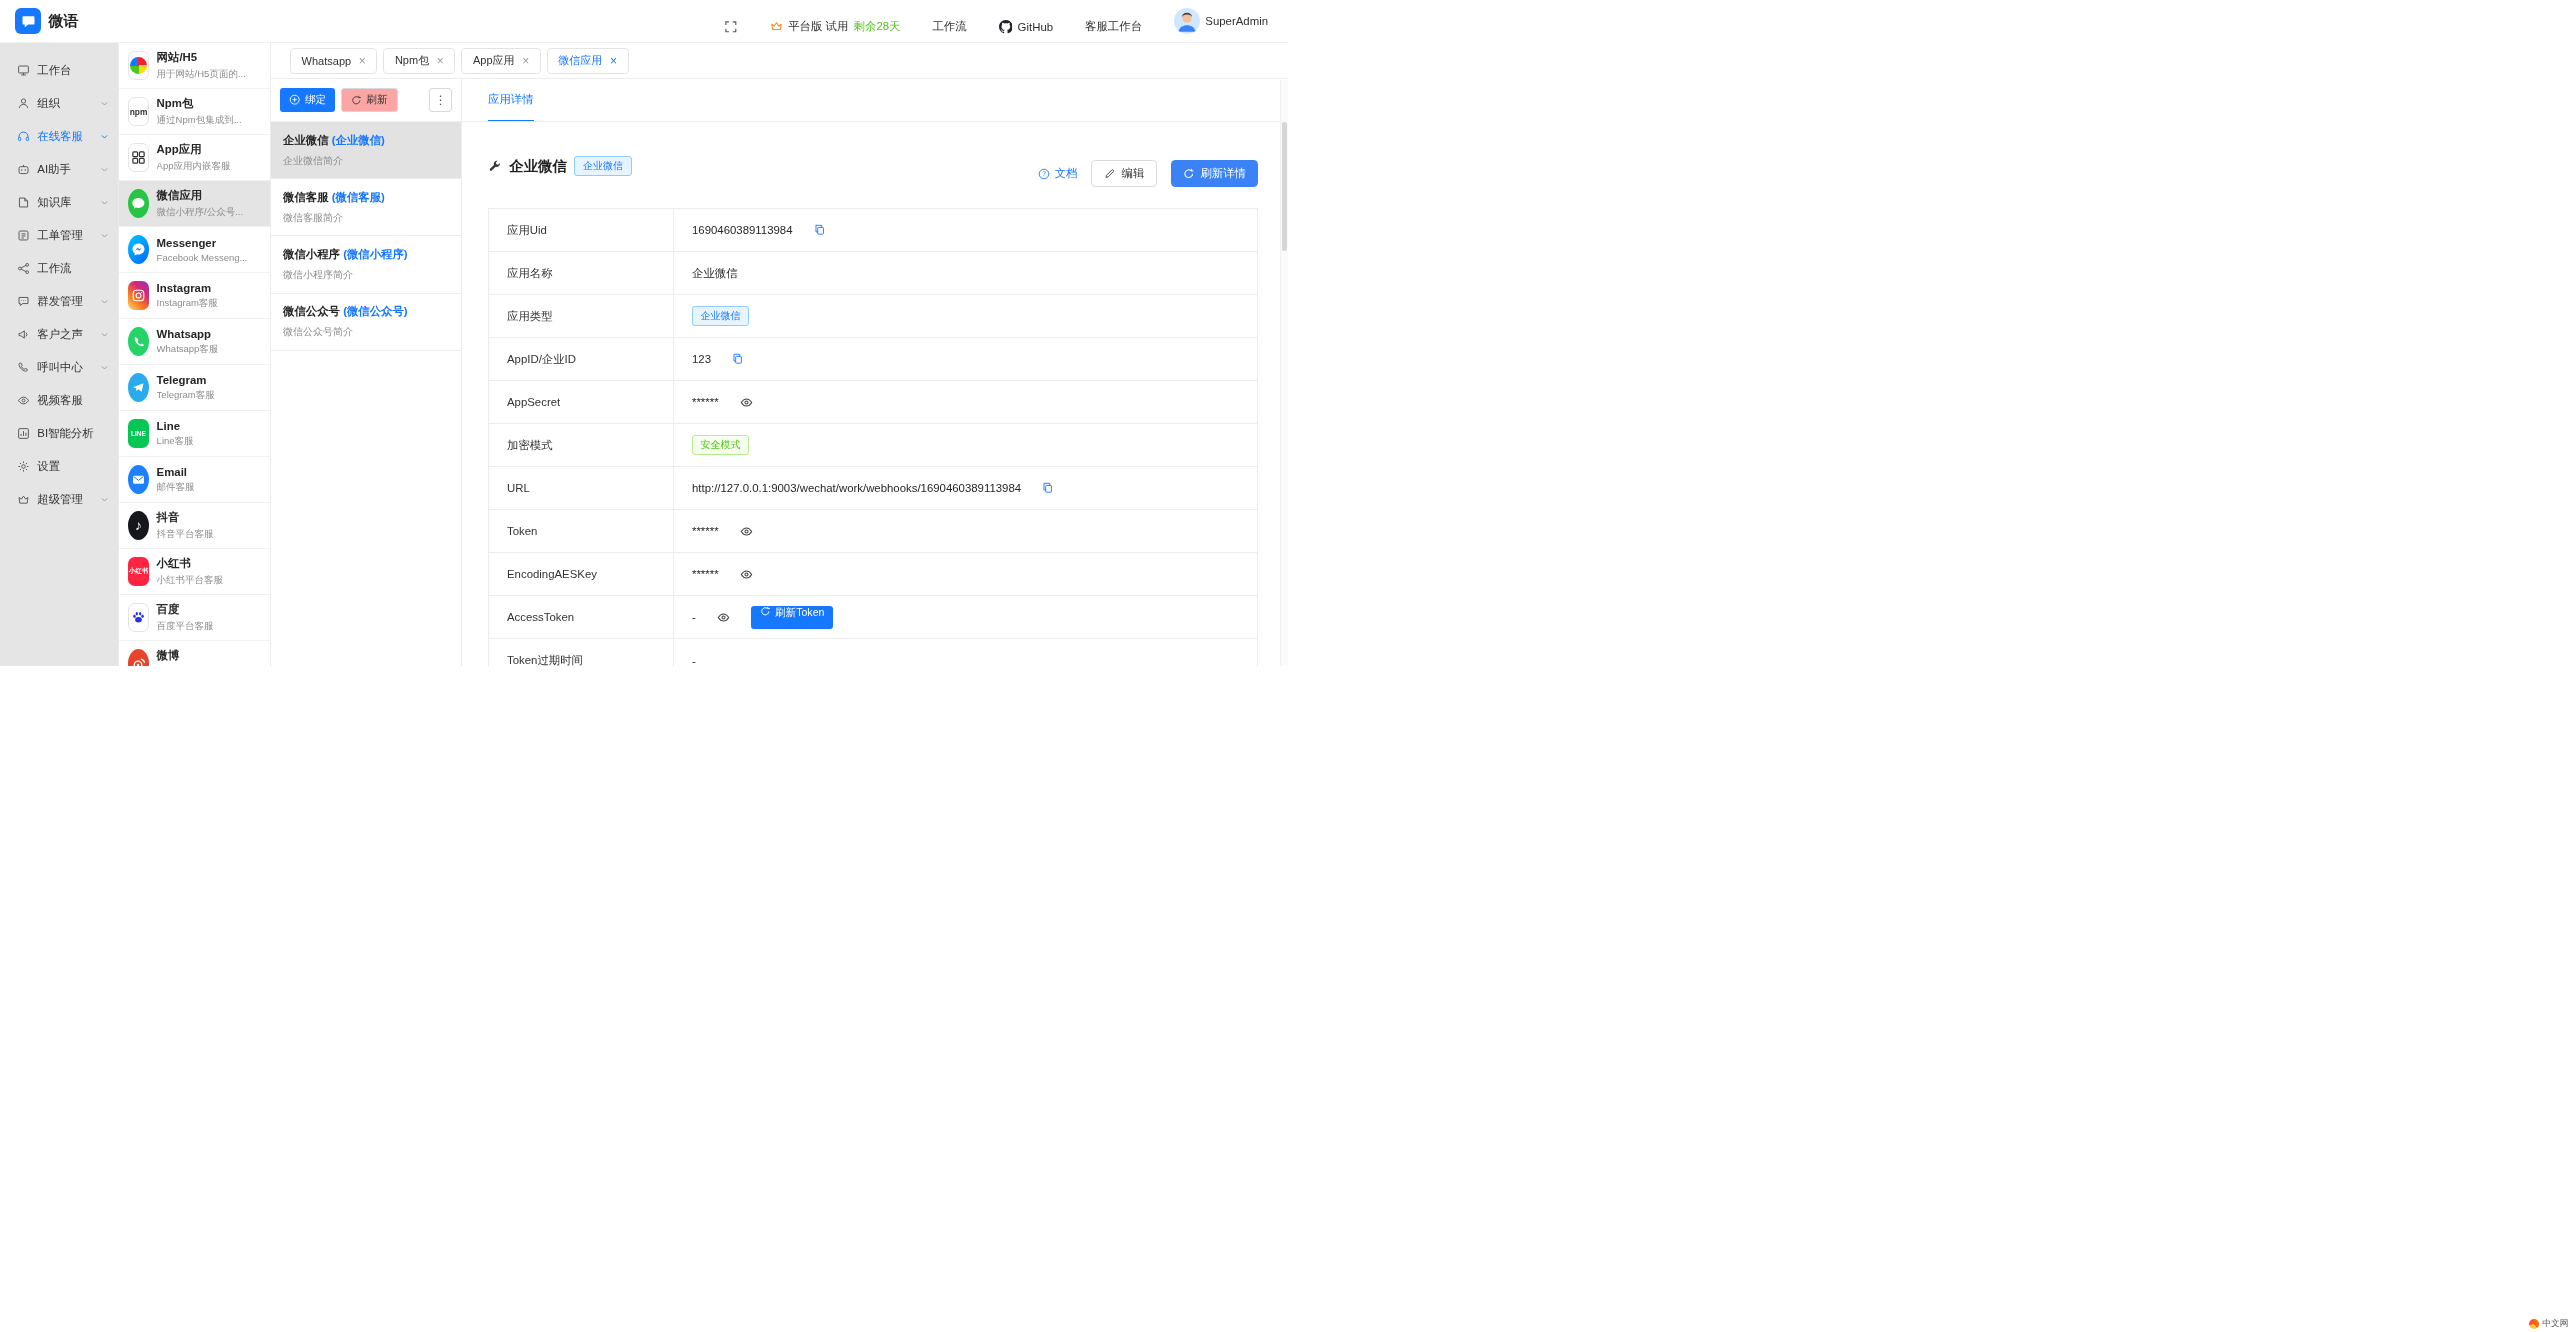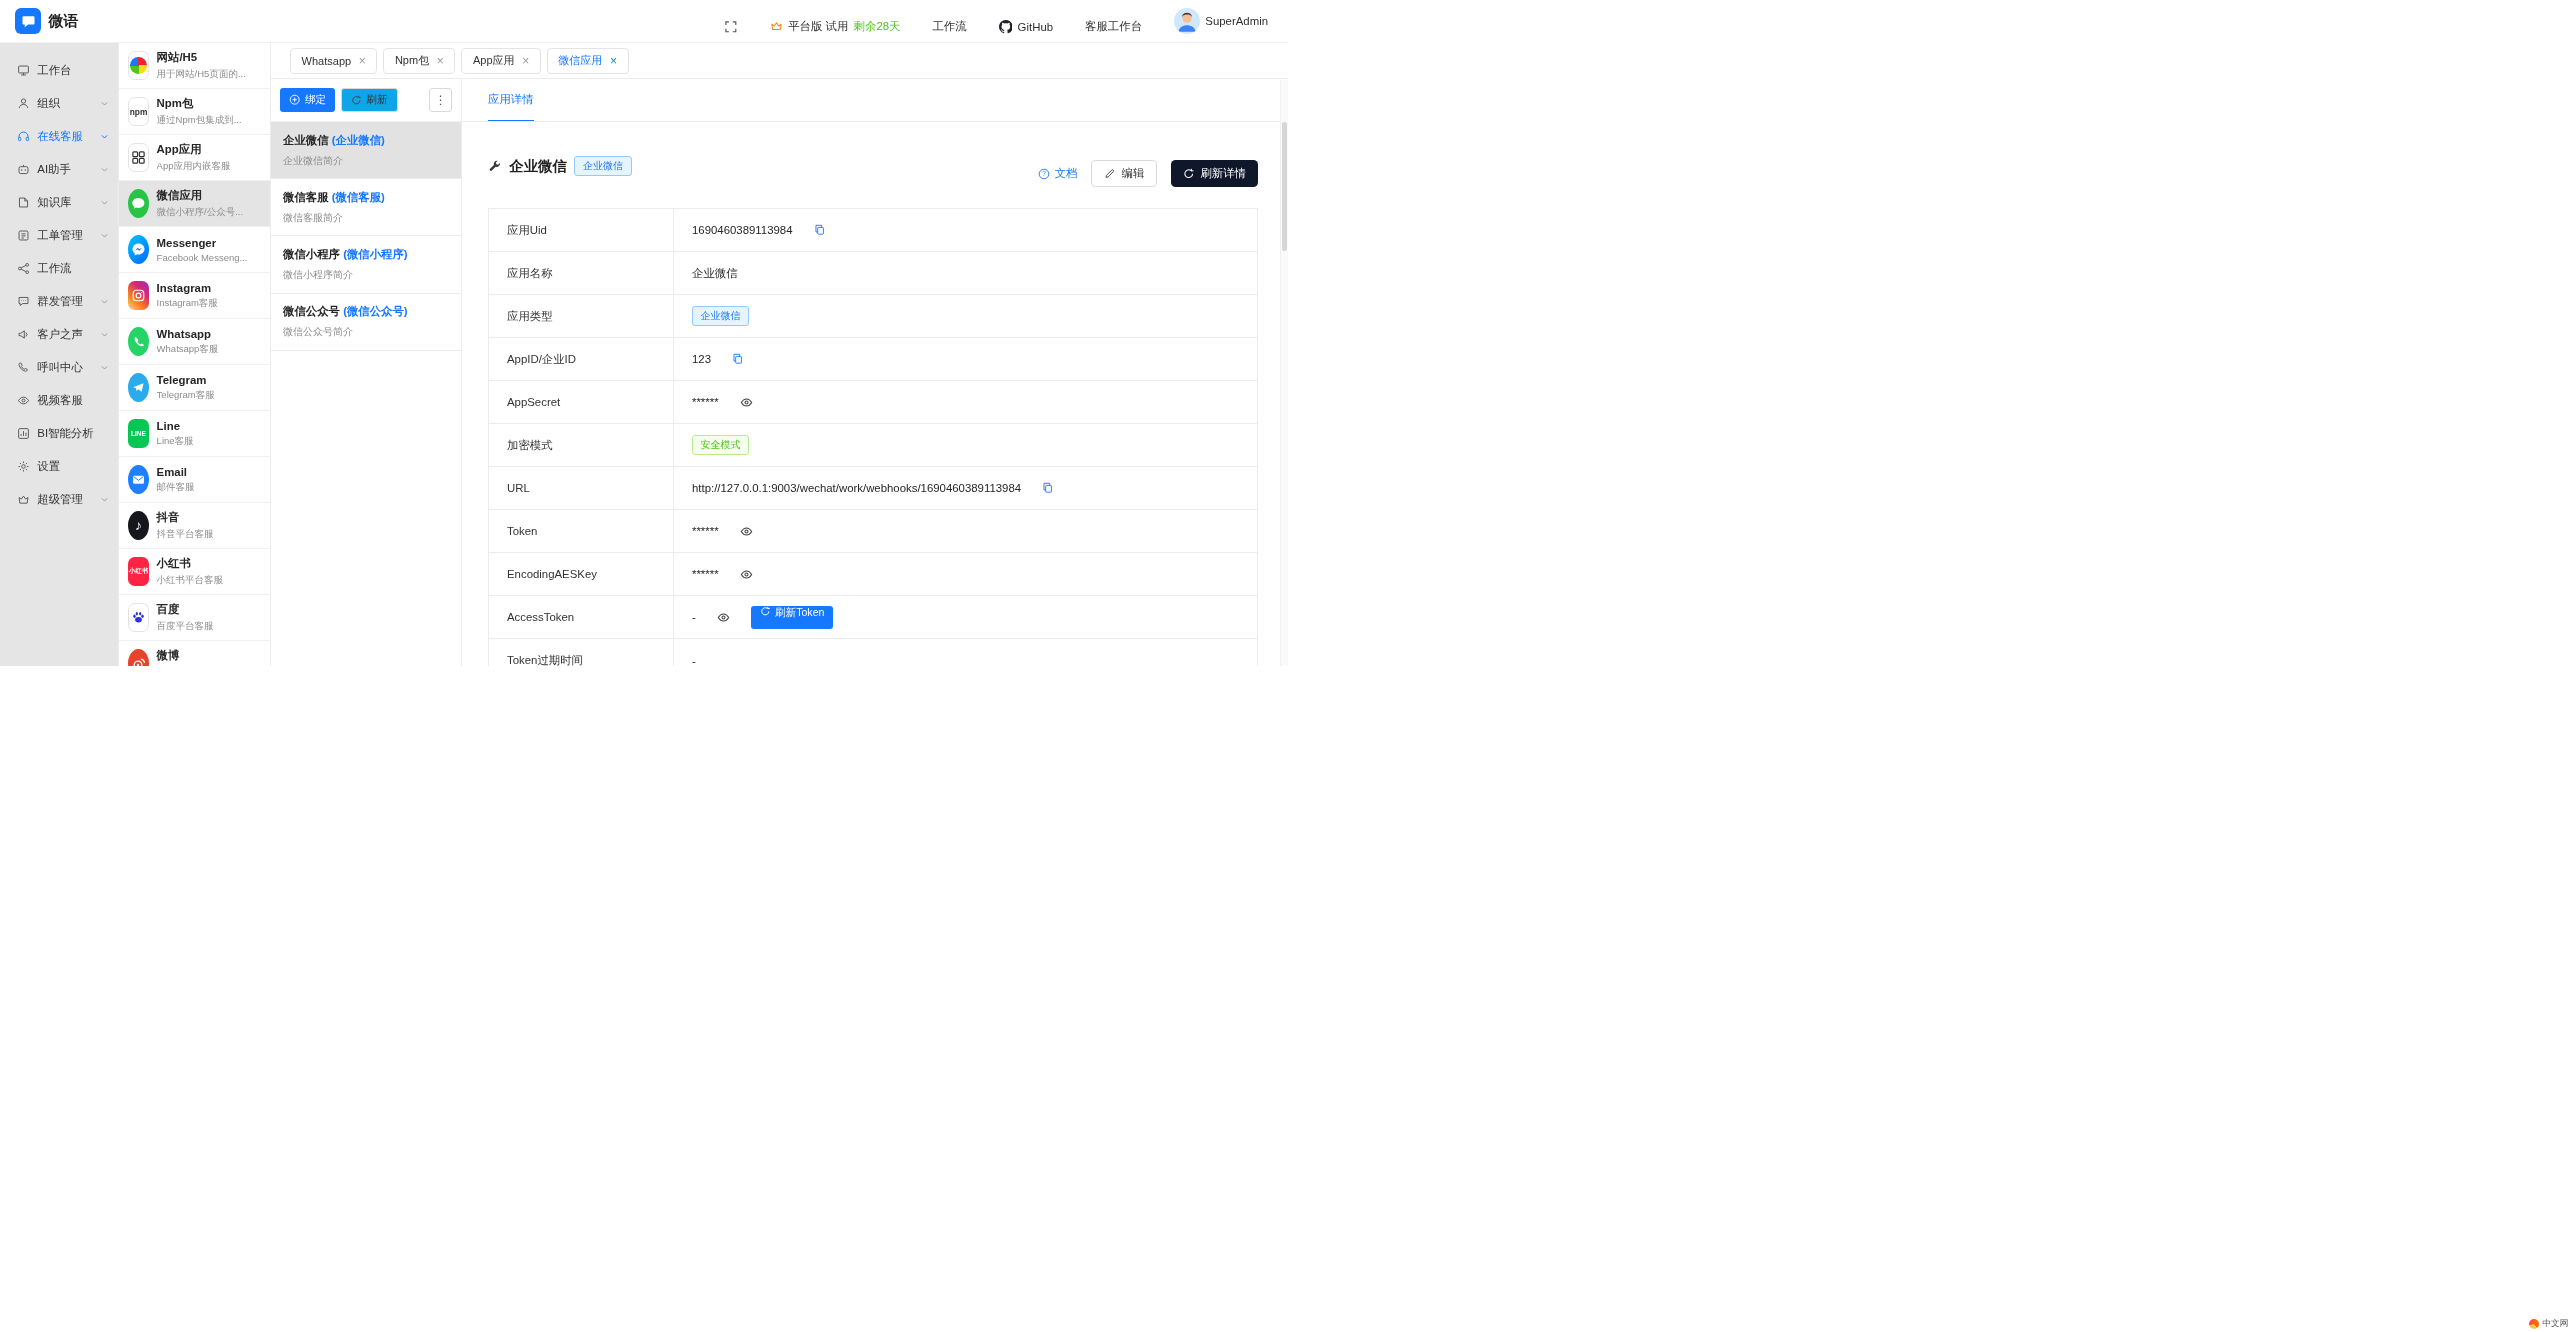"刷新" .btn-default { background: #0ea5e9 -> #fca5a5 }
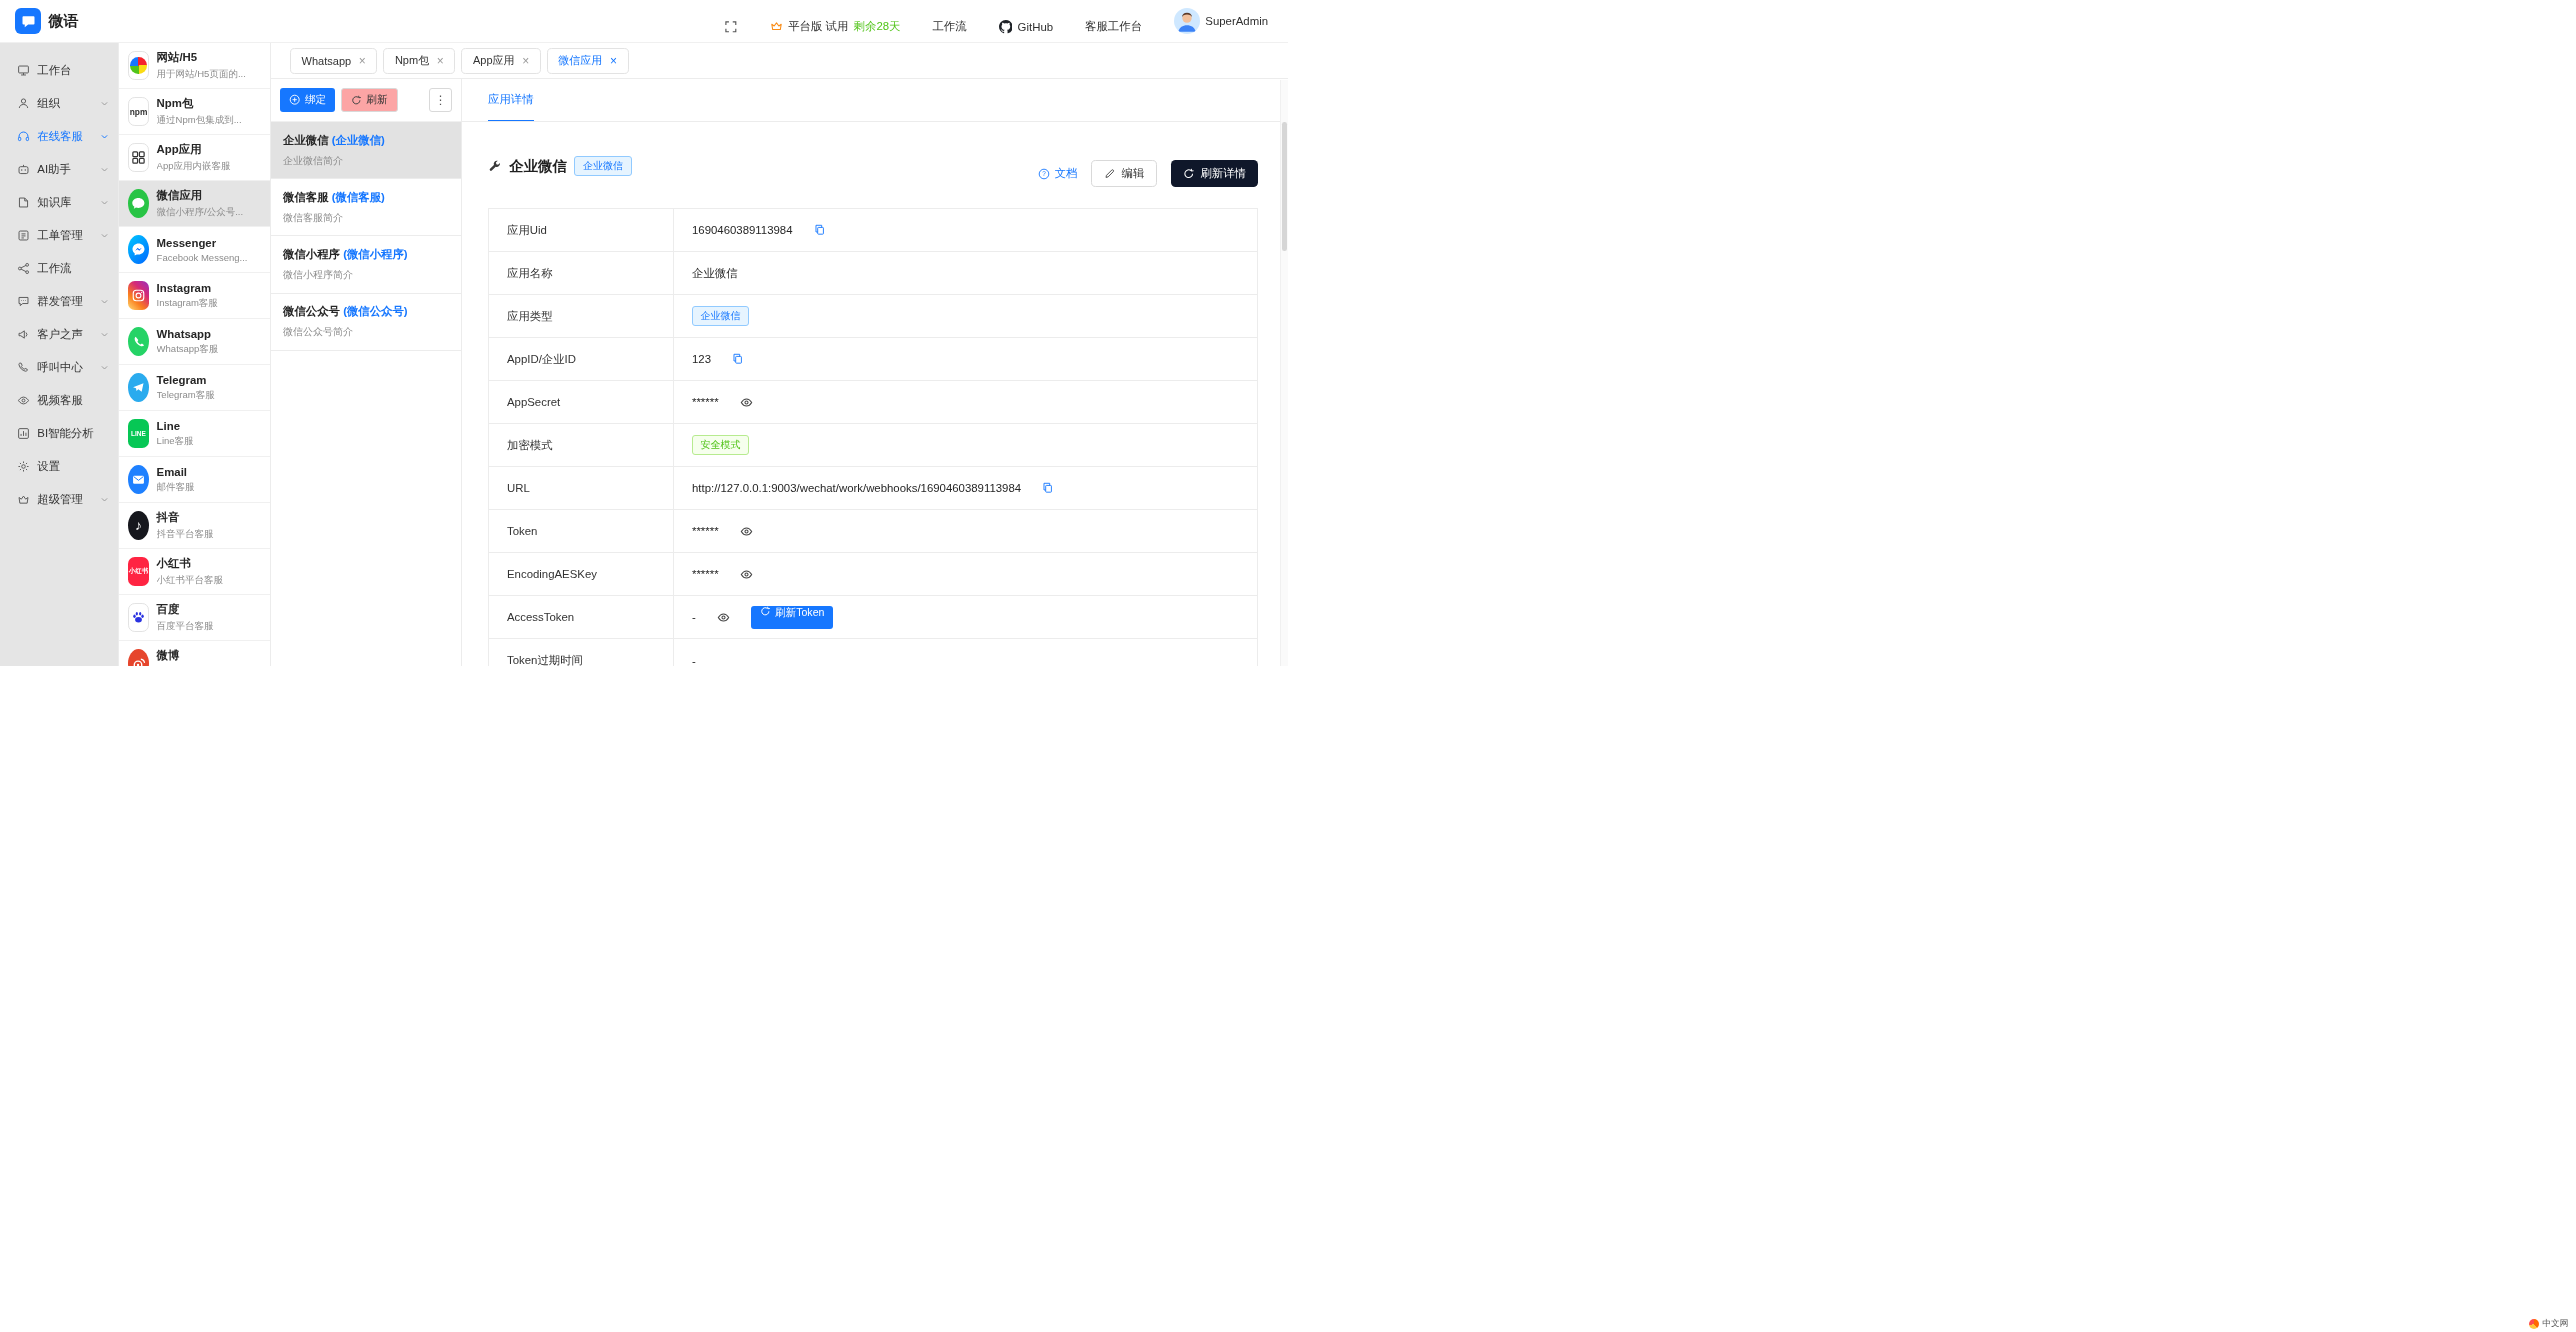"刷新详情" .btn-blue { background: #0f172a -> #3b82f6 }
